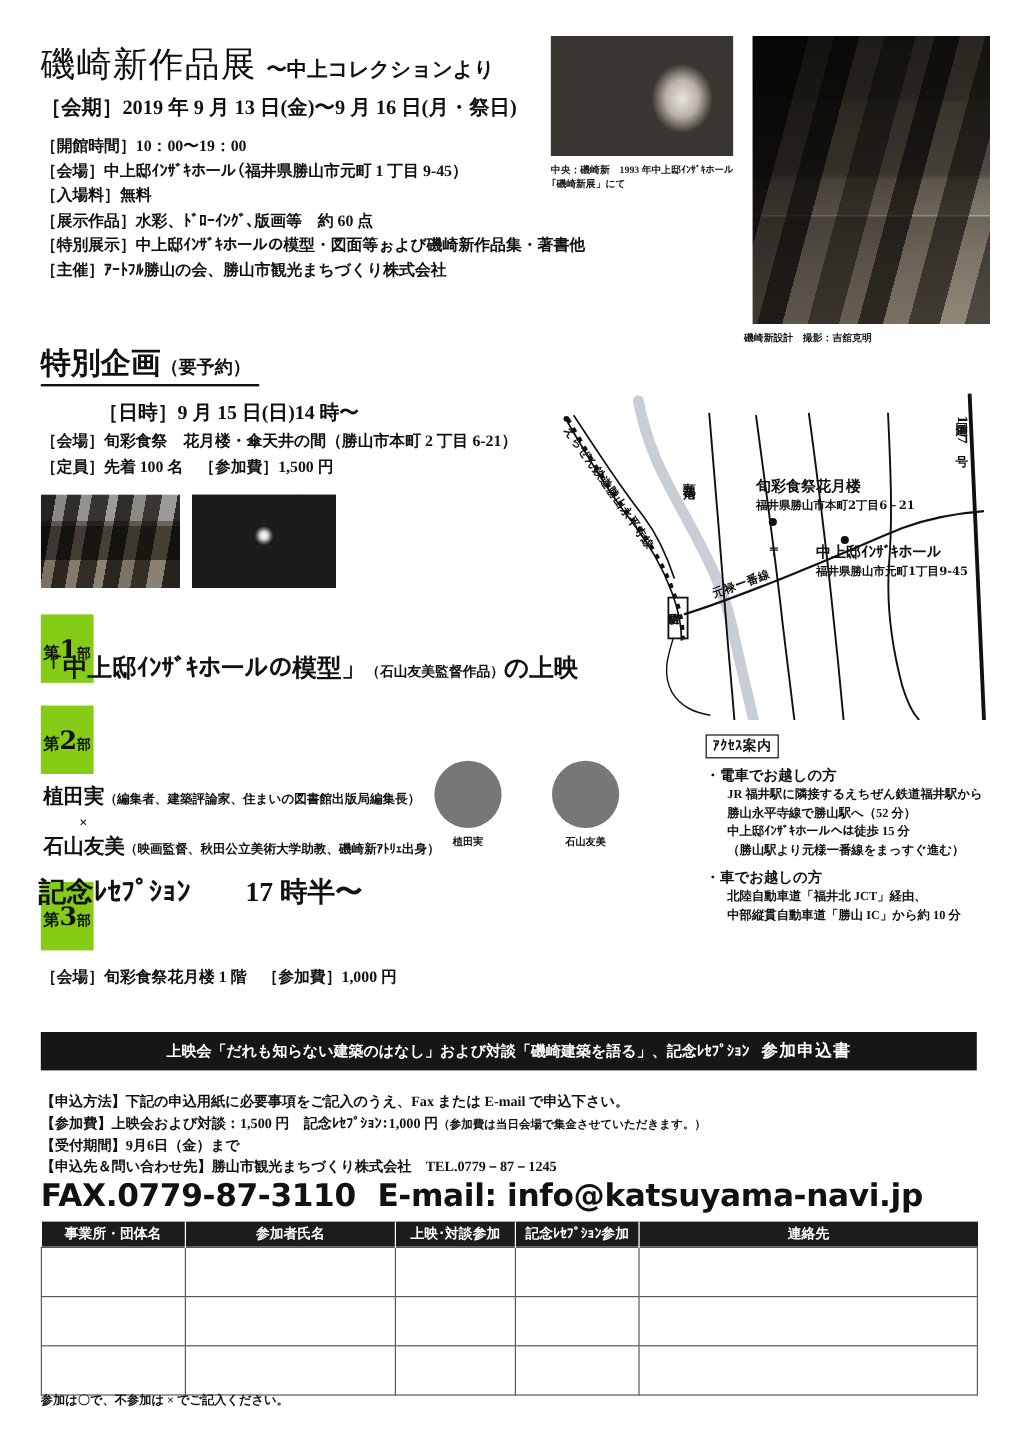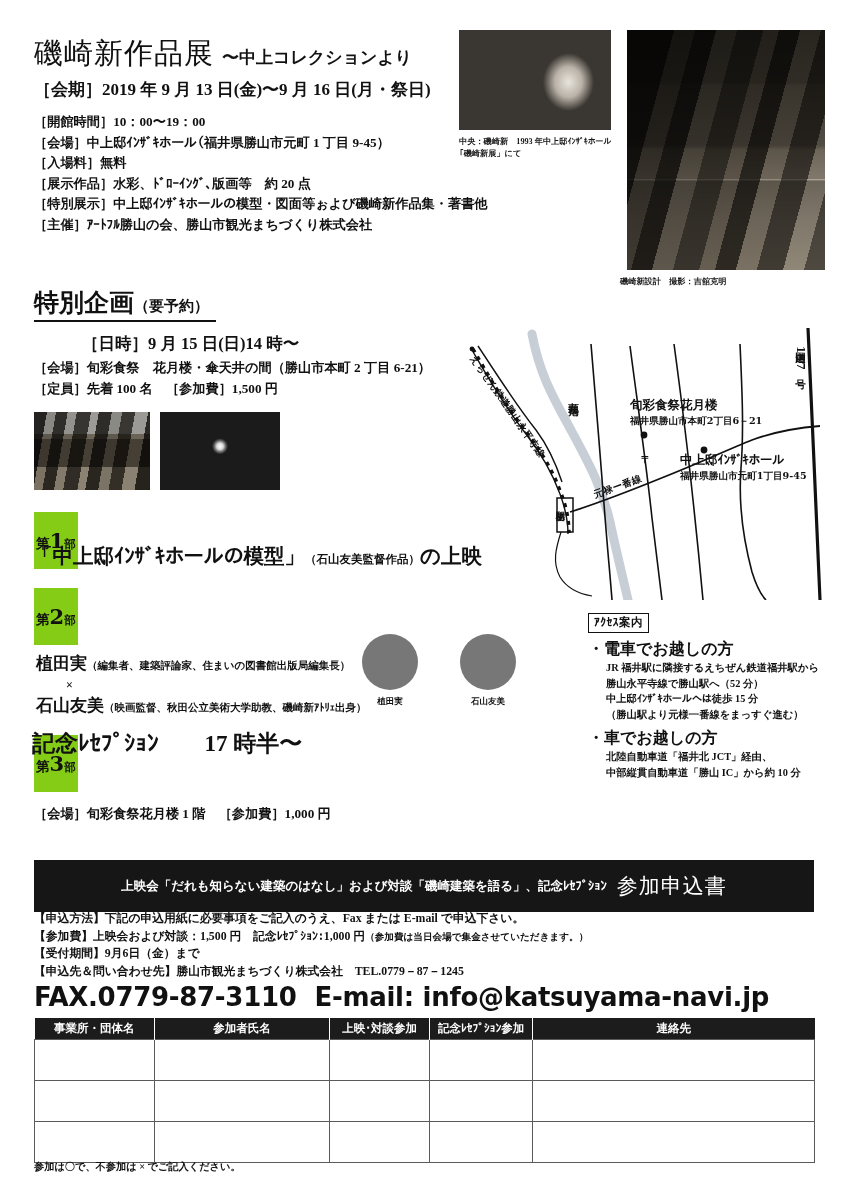"［展示作品］水彩、ﾄﾞﾛｰｲﾝｸﾞ、版画等 約 20 点" div.row { text: 20 -> 60 }
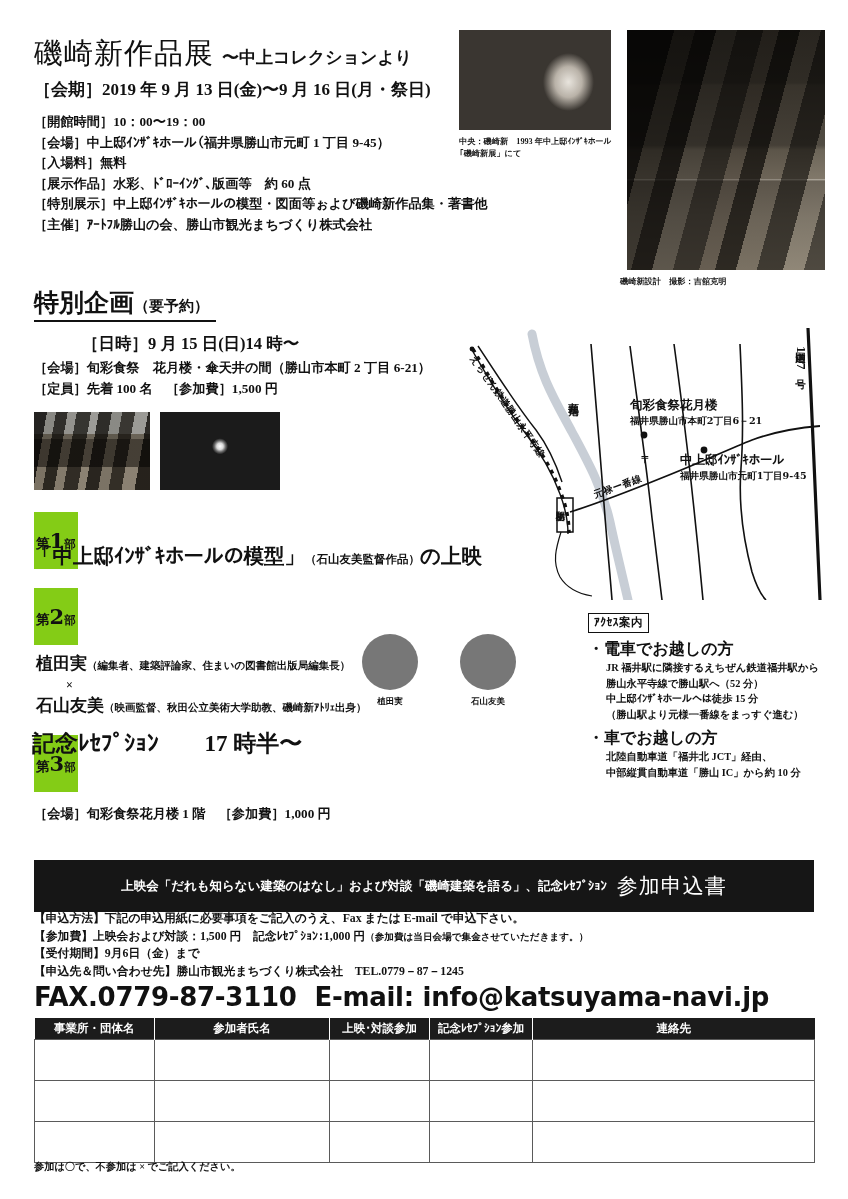"・電車でお越しの方" .acc-head { font-size: 16px -> 12px }
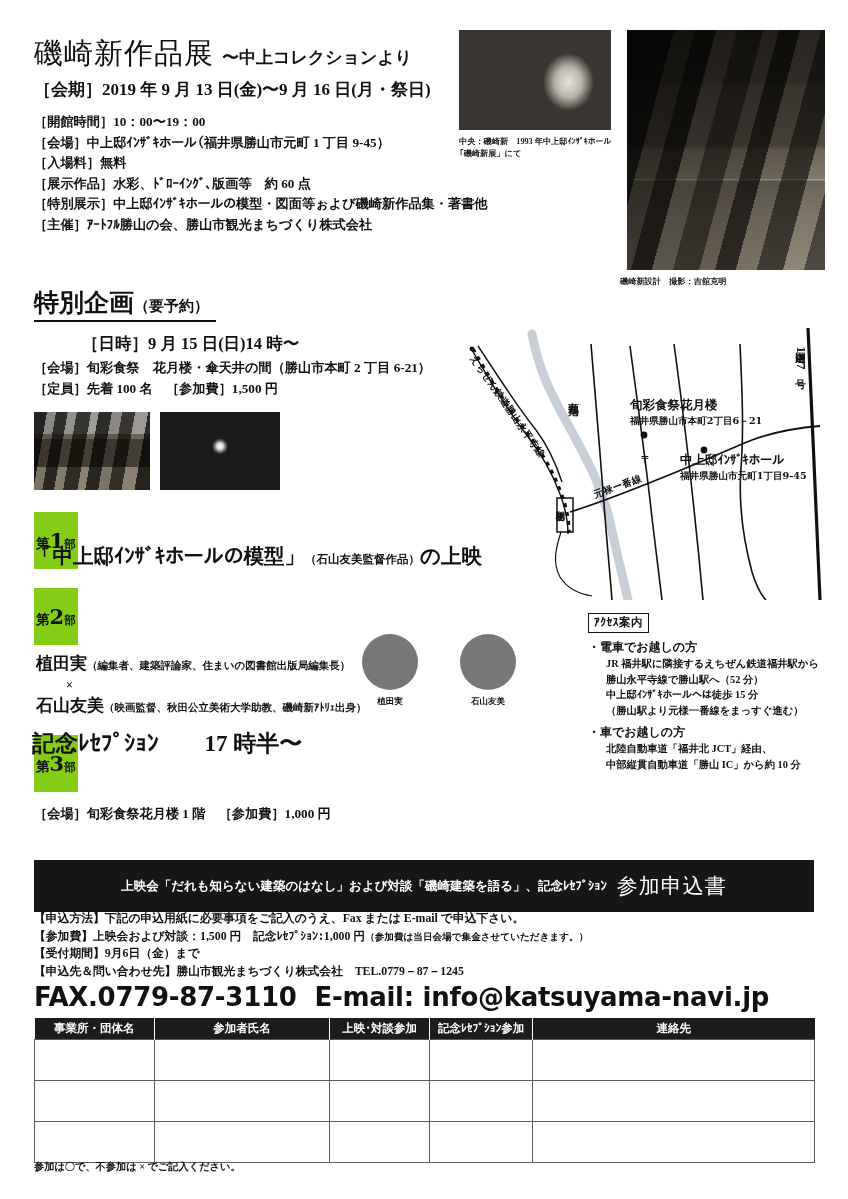"上映会「だれも知らない建築のはなし」および対談「磯崎建築を語る」、記念ﾚｾﾌﾟｼ" #form-bar { height: 52px -> 32px }
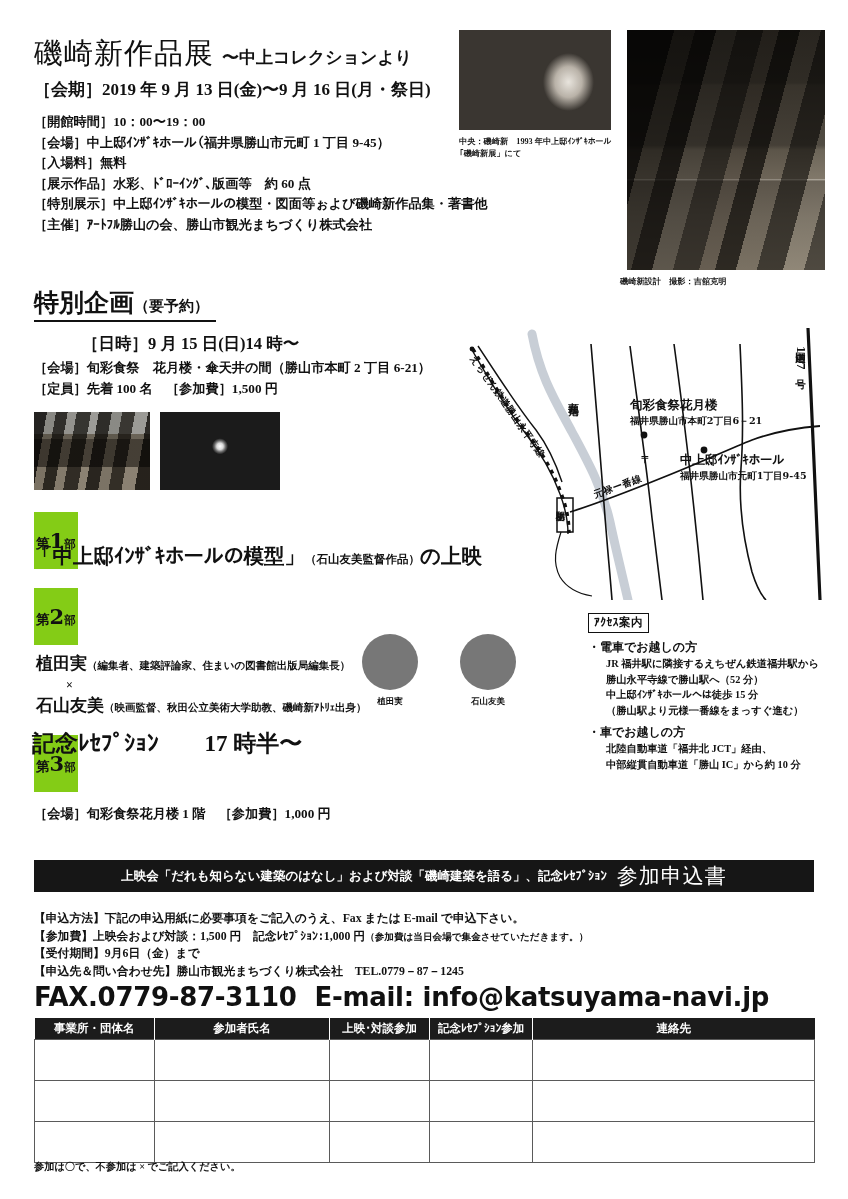"参加申込書" #form-bar .big { font-size: 21px -> 14px; font-weight: 400 -> 700 }
